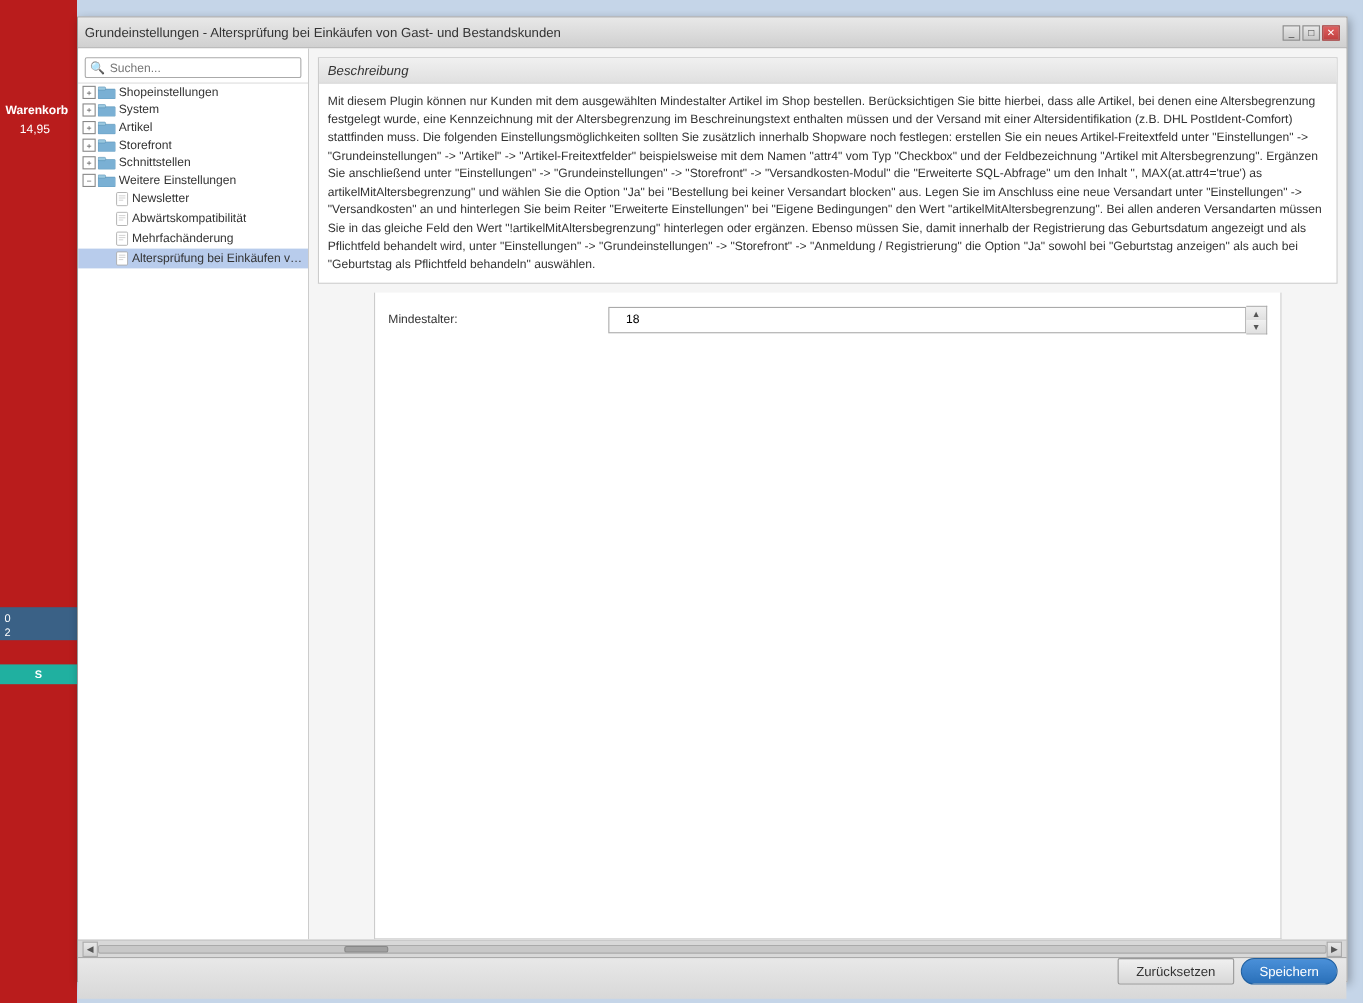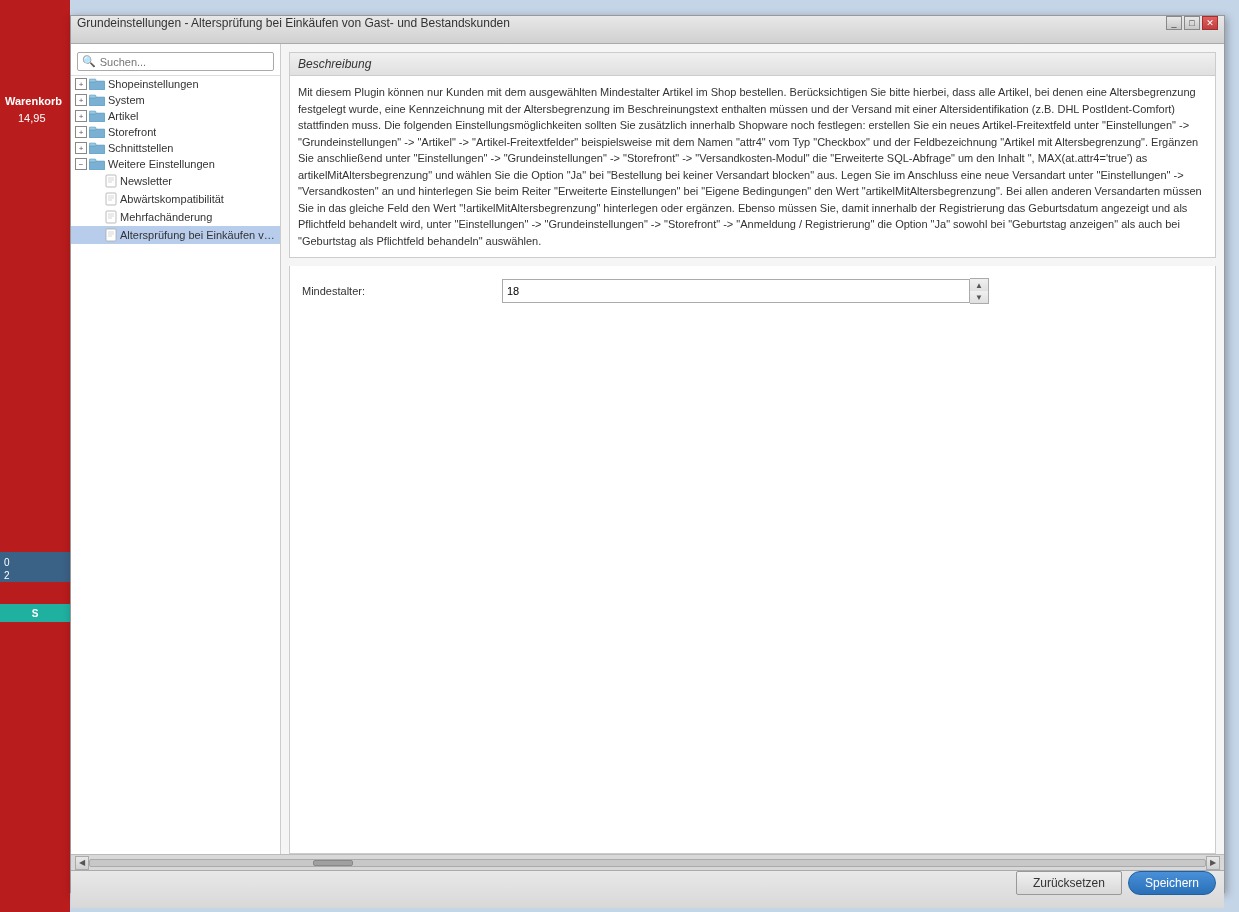"Grundeinstellungen - Altersprüfung bei" .title-bar { align-items: none -> center }
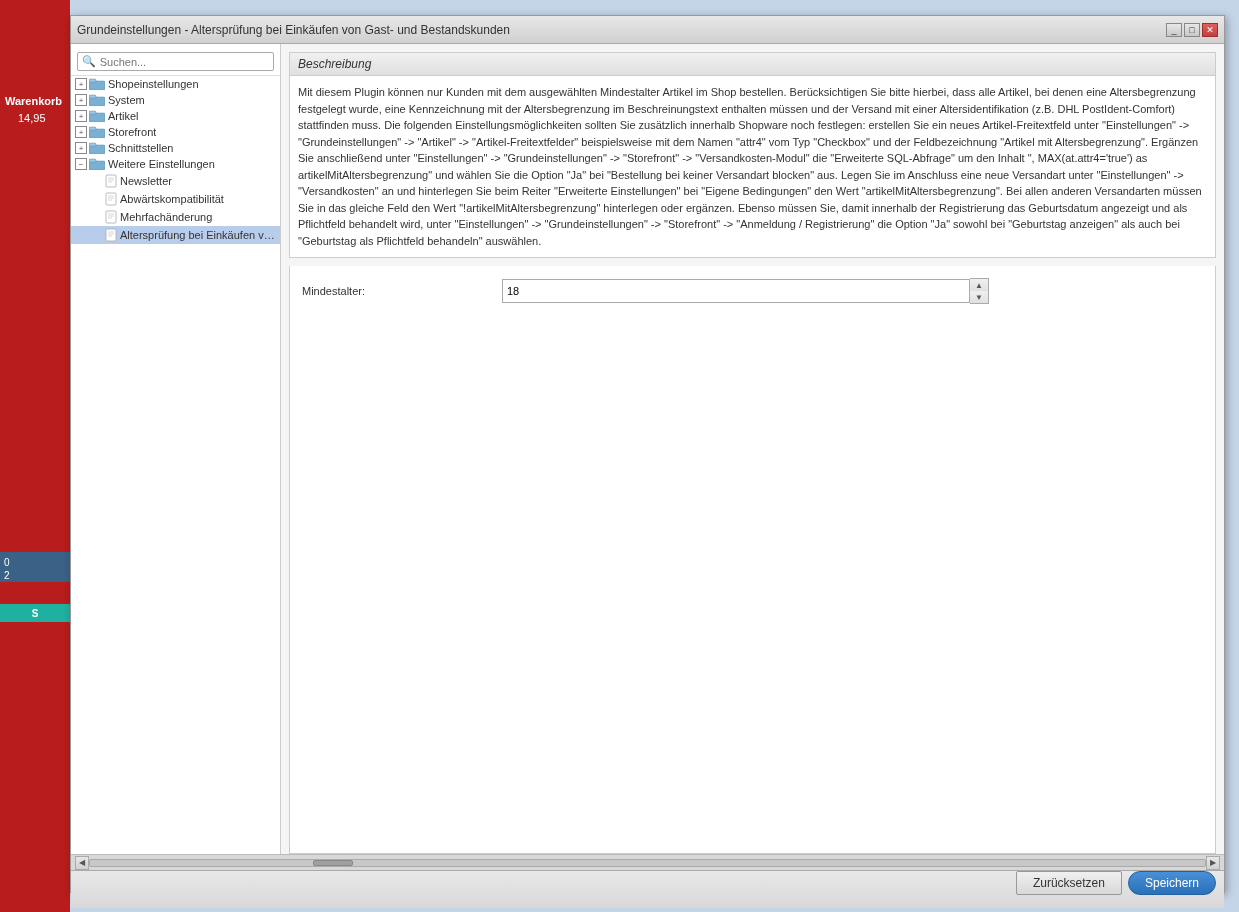"Beschreibung" .right-panel { align-items: none -> center }
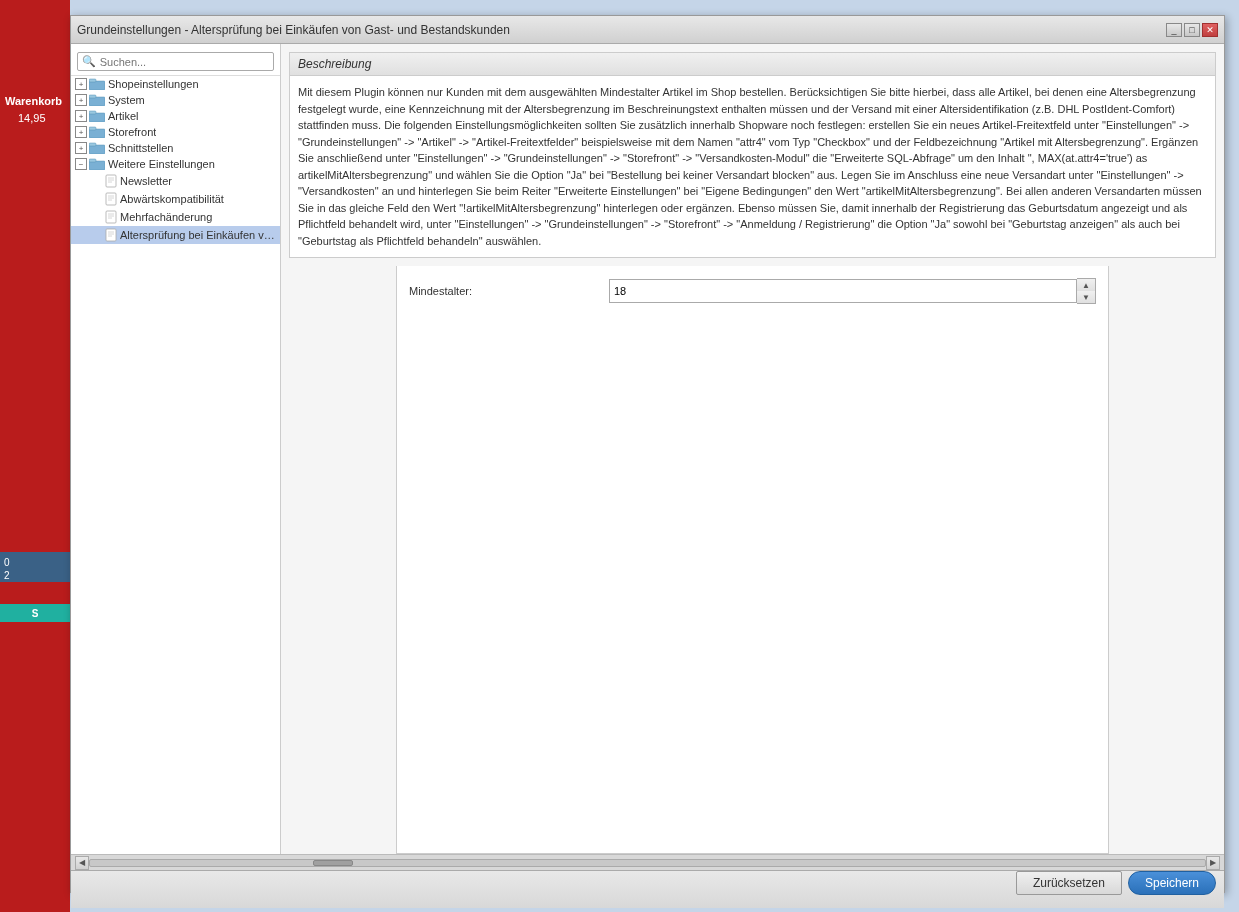"18" .spinner-input { padding: 2px 4px -> 2px 15px; width: 468px -> 580px }
